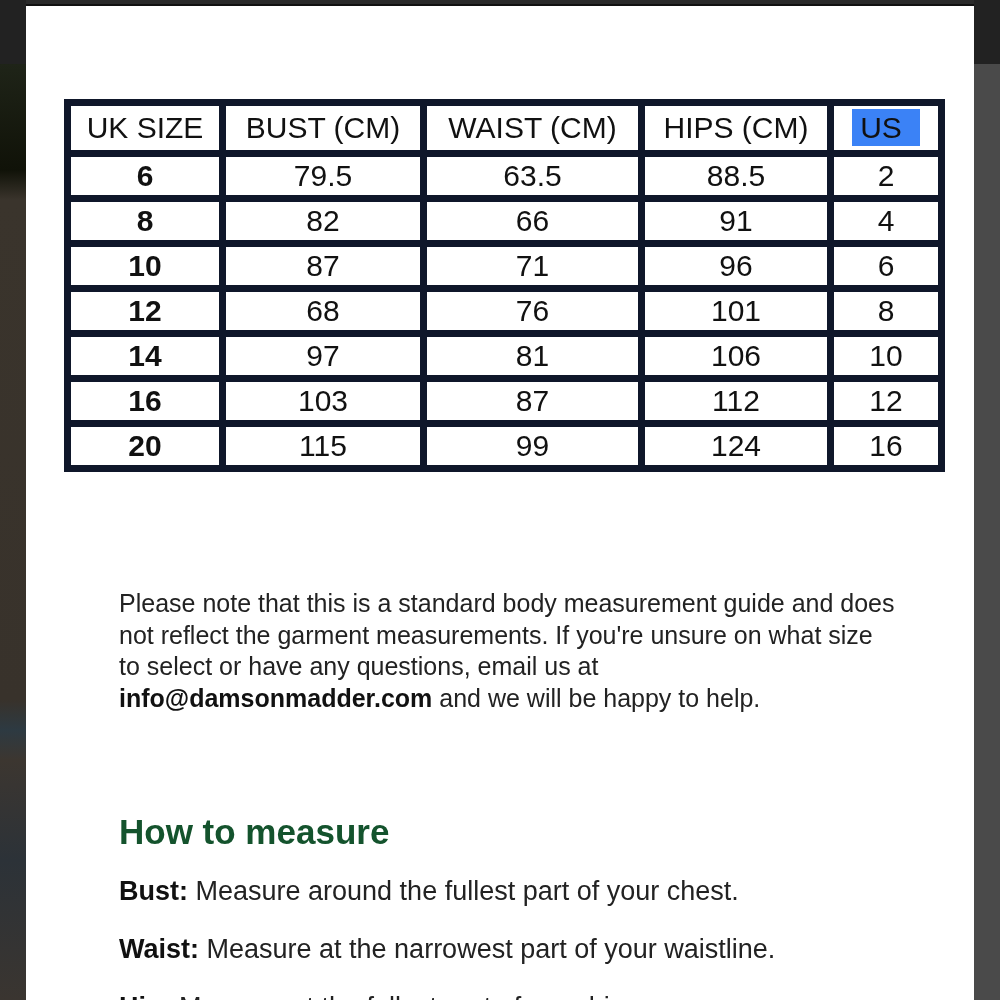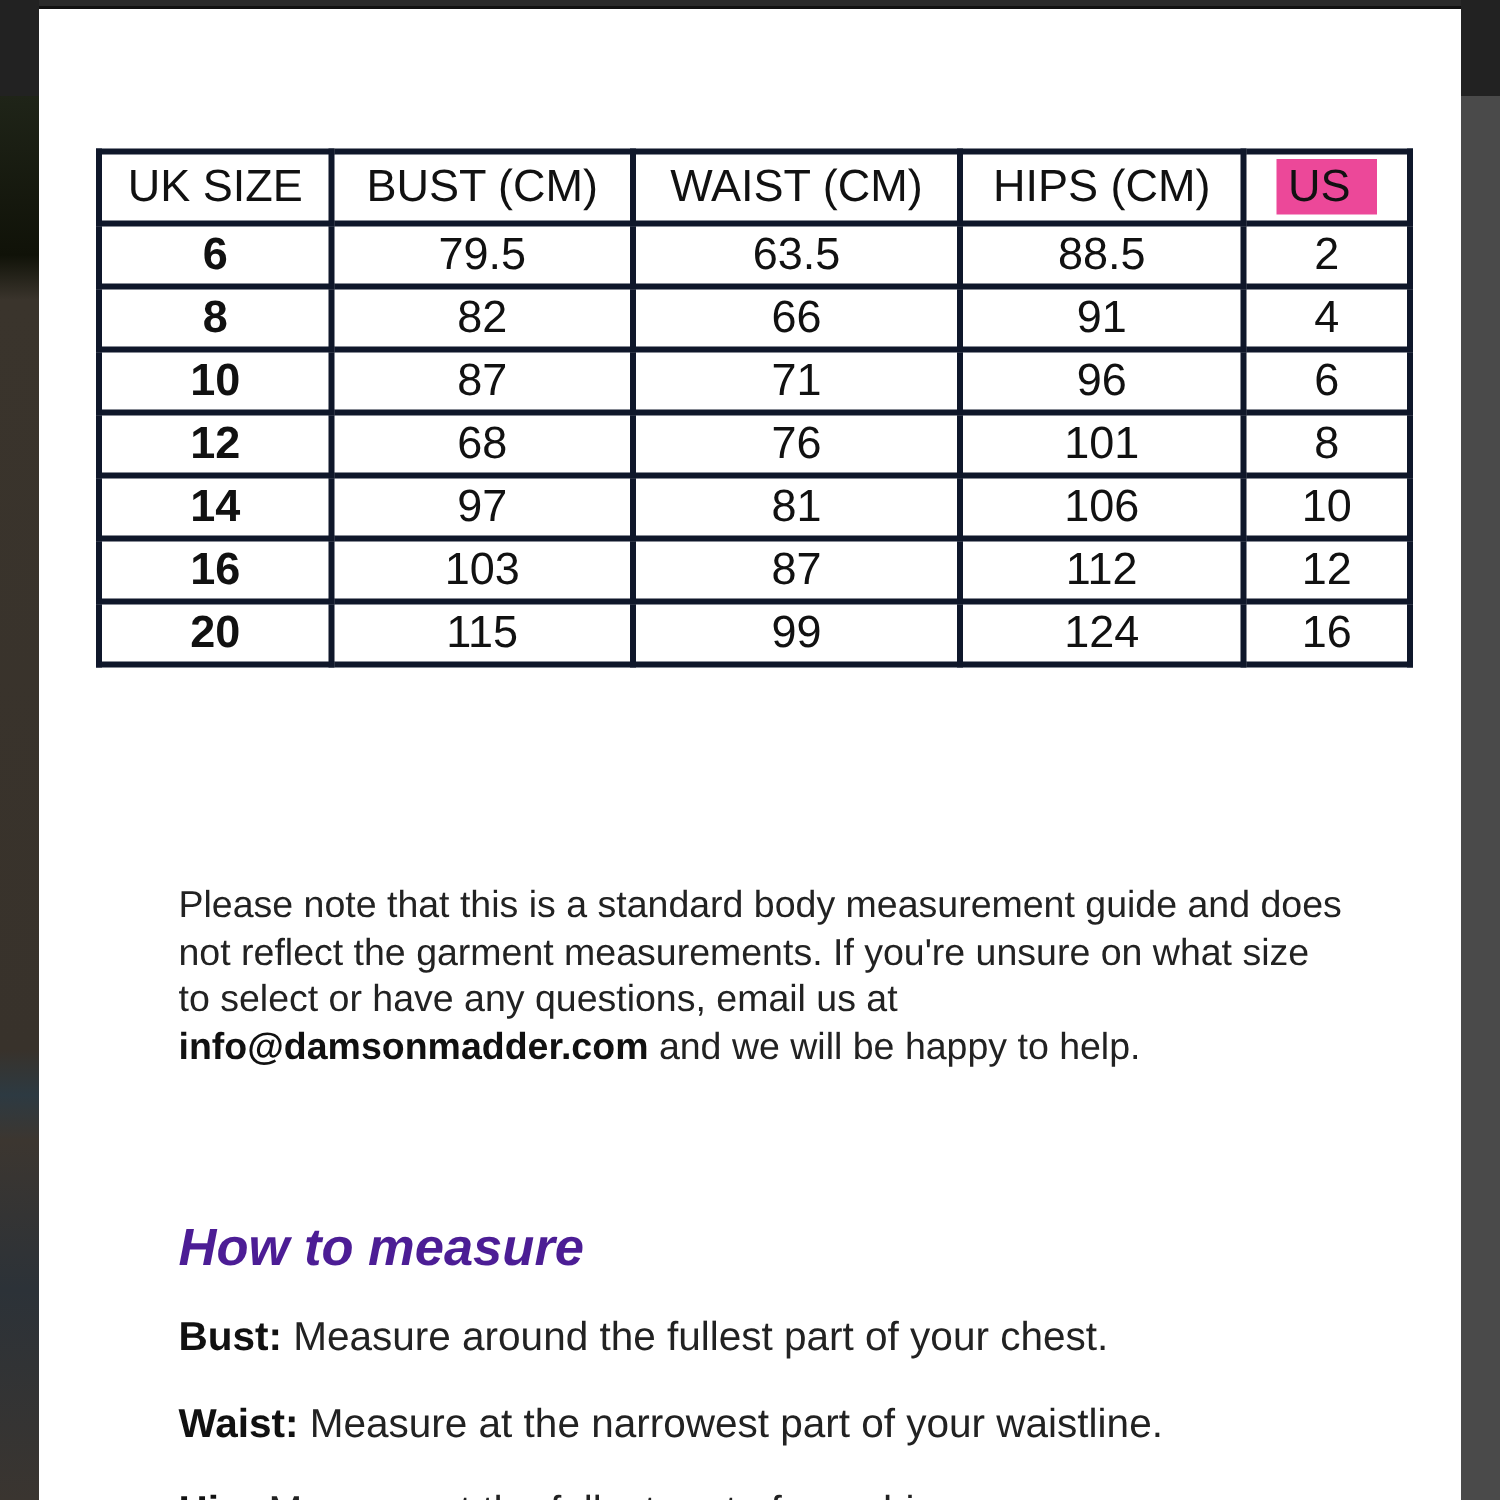"UK SIZE" table.size-table th, table.size-table td { border: 4px solid #0f172a -> 7px solid #0f172a }
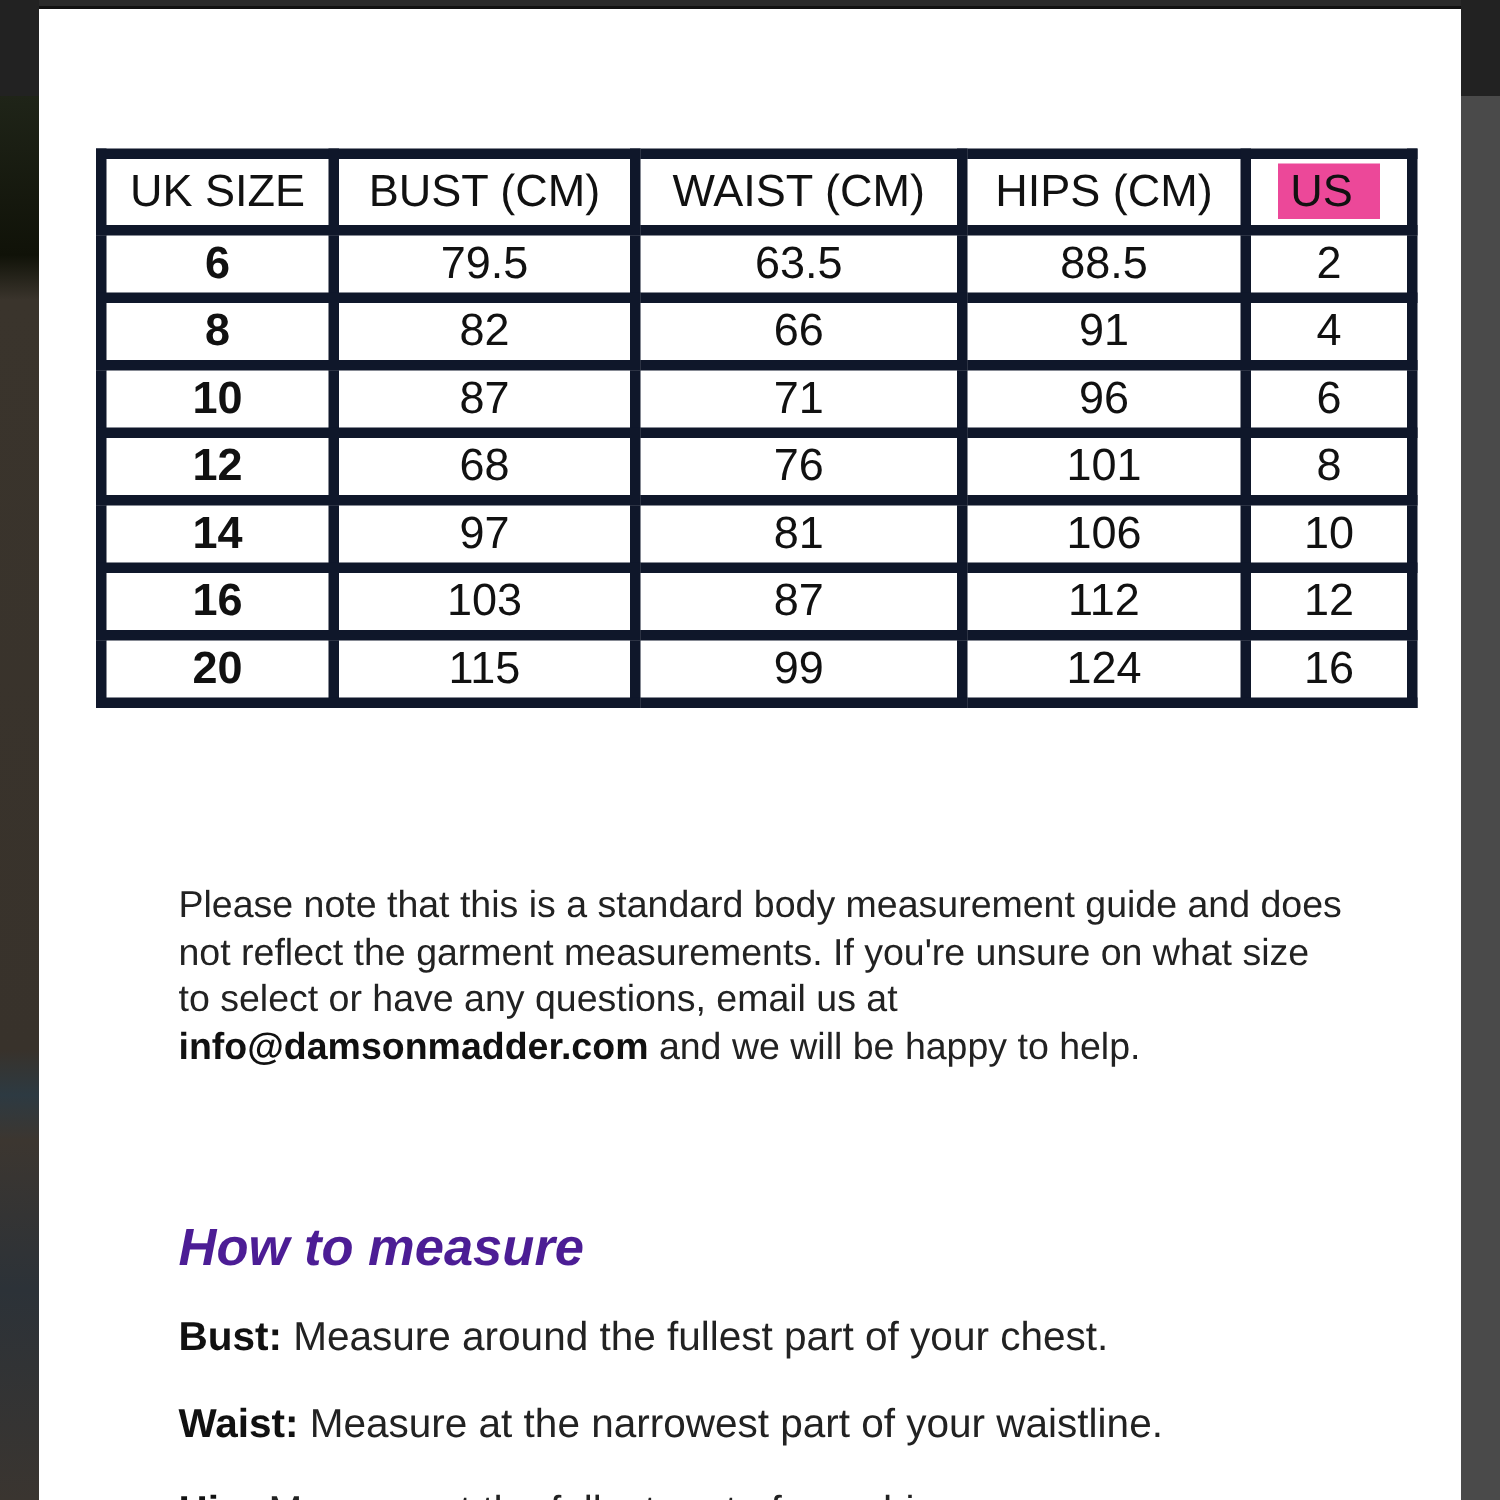"US" .us-badge { background: #ec4899 -> #3b82f6 }
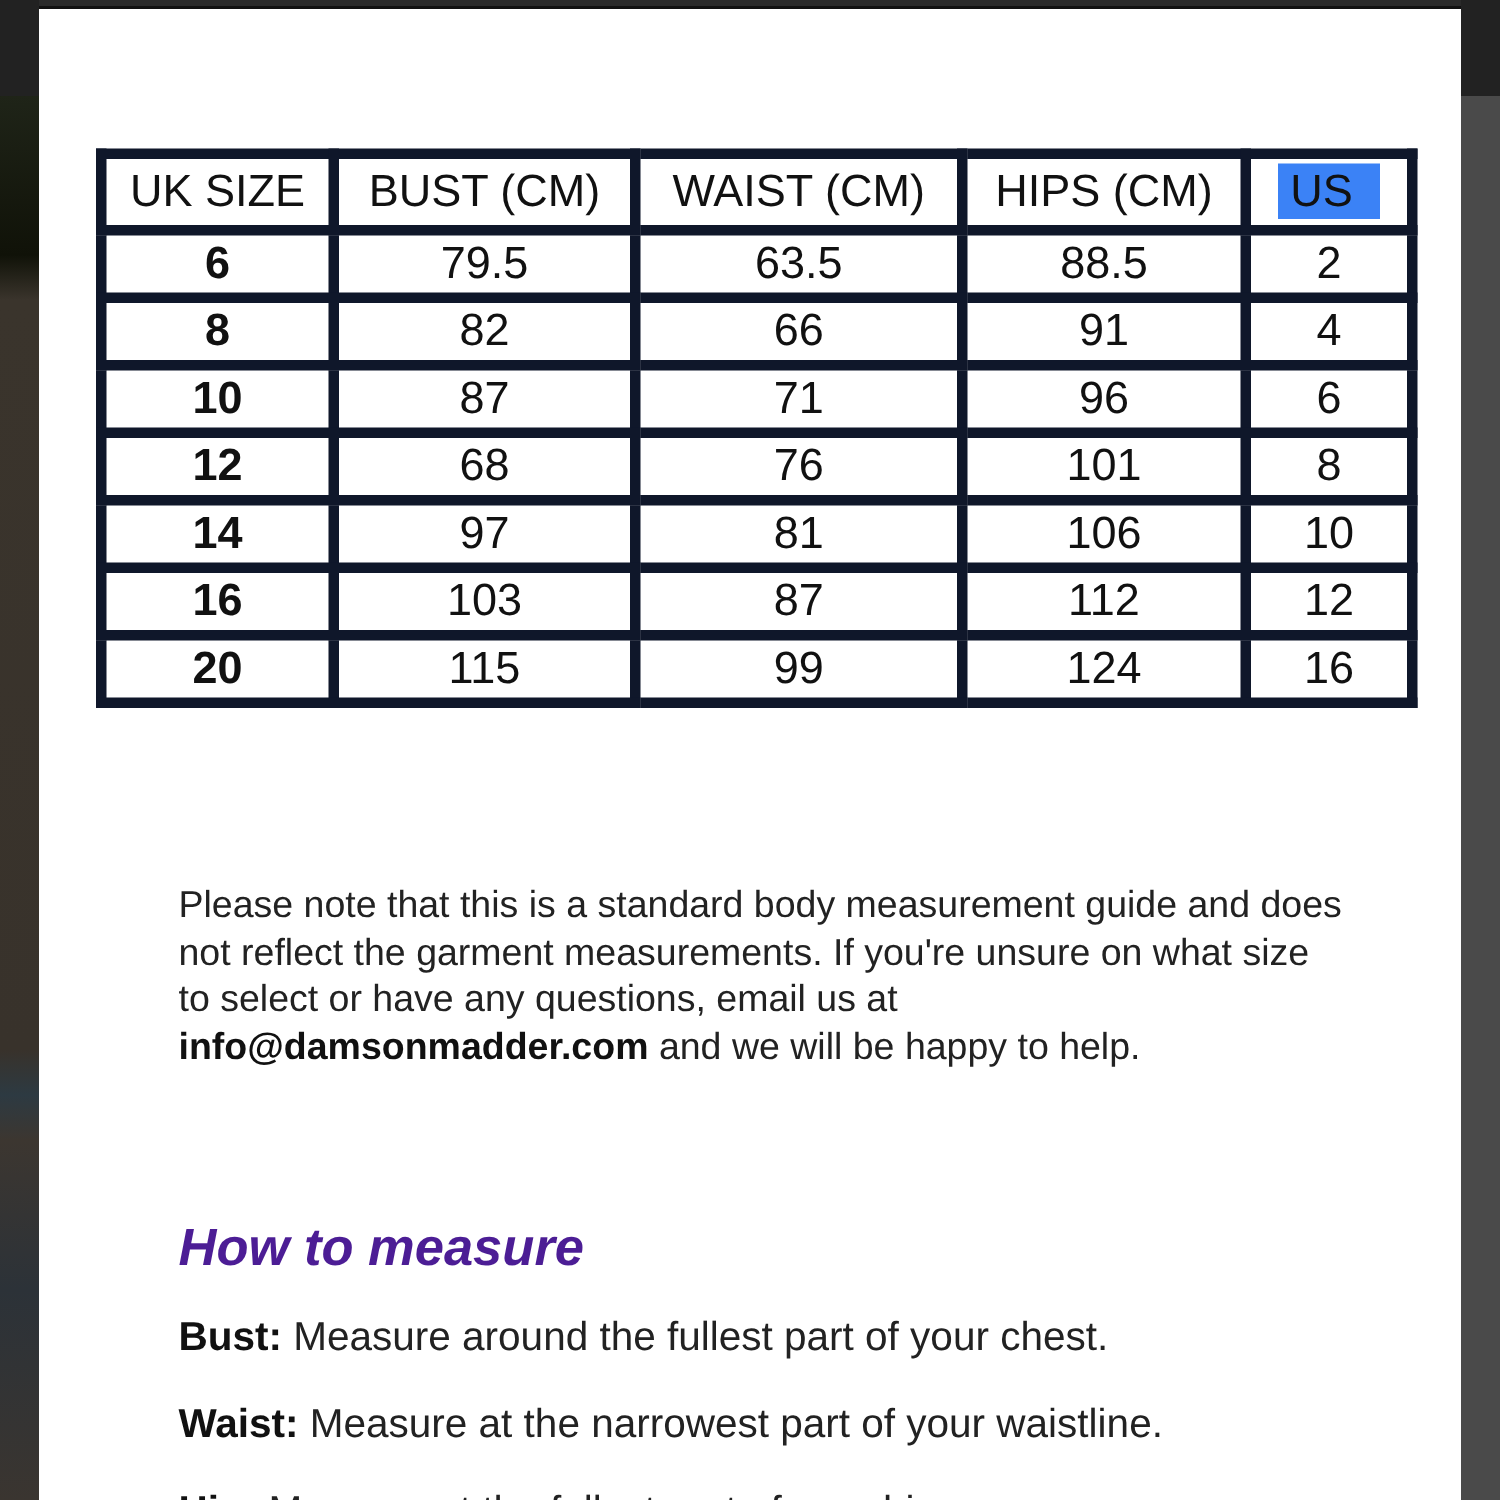"How to measure" .howto-title { color: #4c1d95 -> #14532d; font-style: italic -> none }
